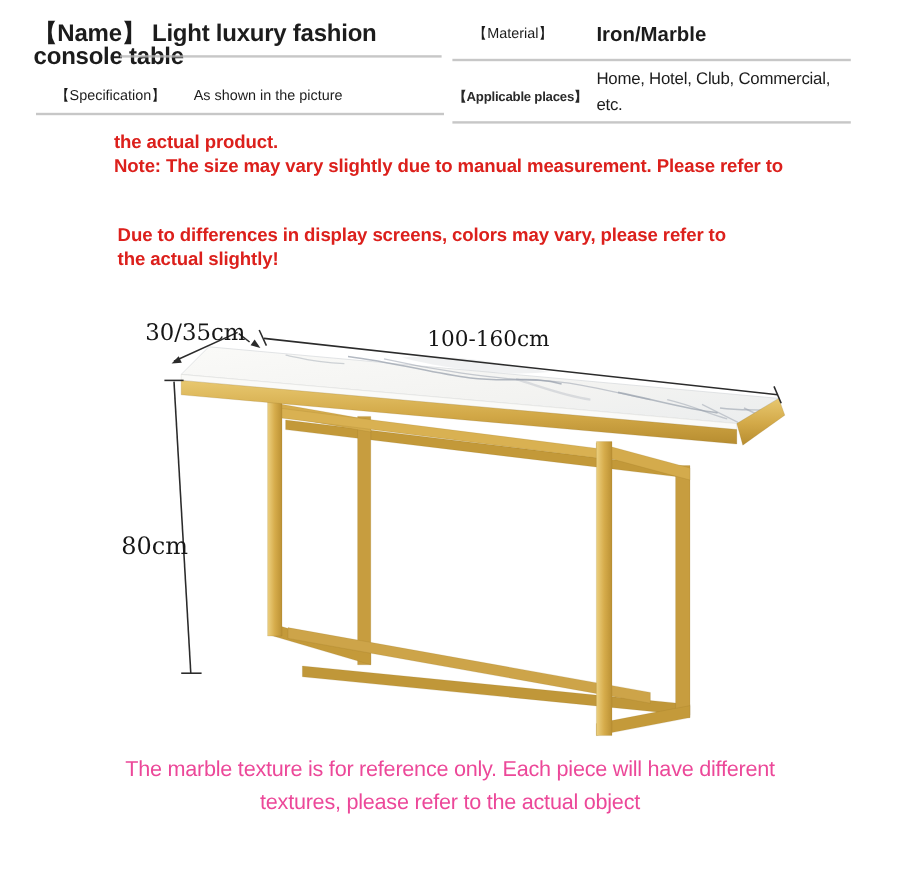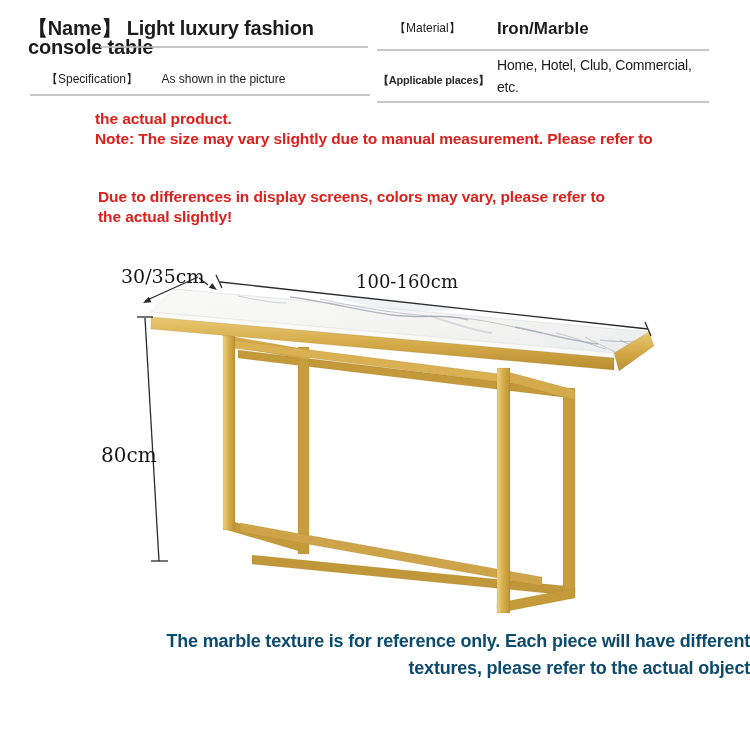"The marble texture is for" .footer-note { color: #0c4a6e -> #ec4899; font-weight: bold -> normal; text-align: right -> center }
